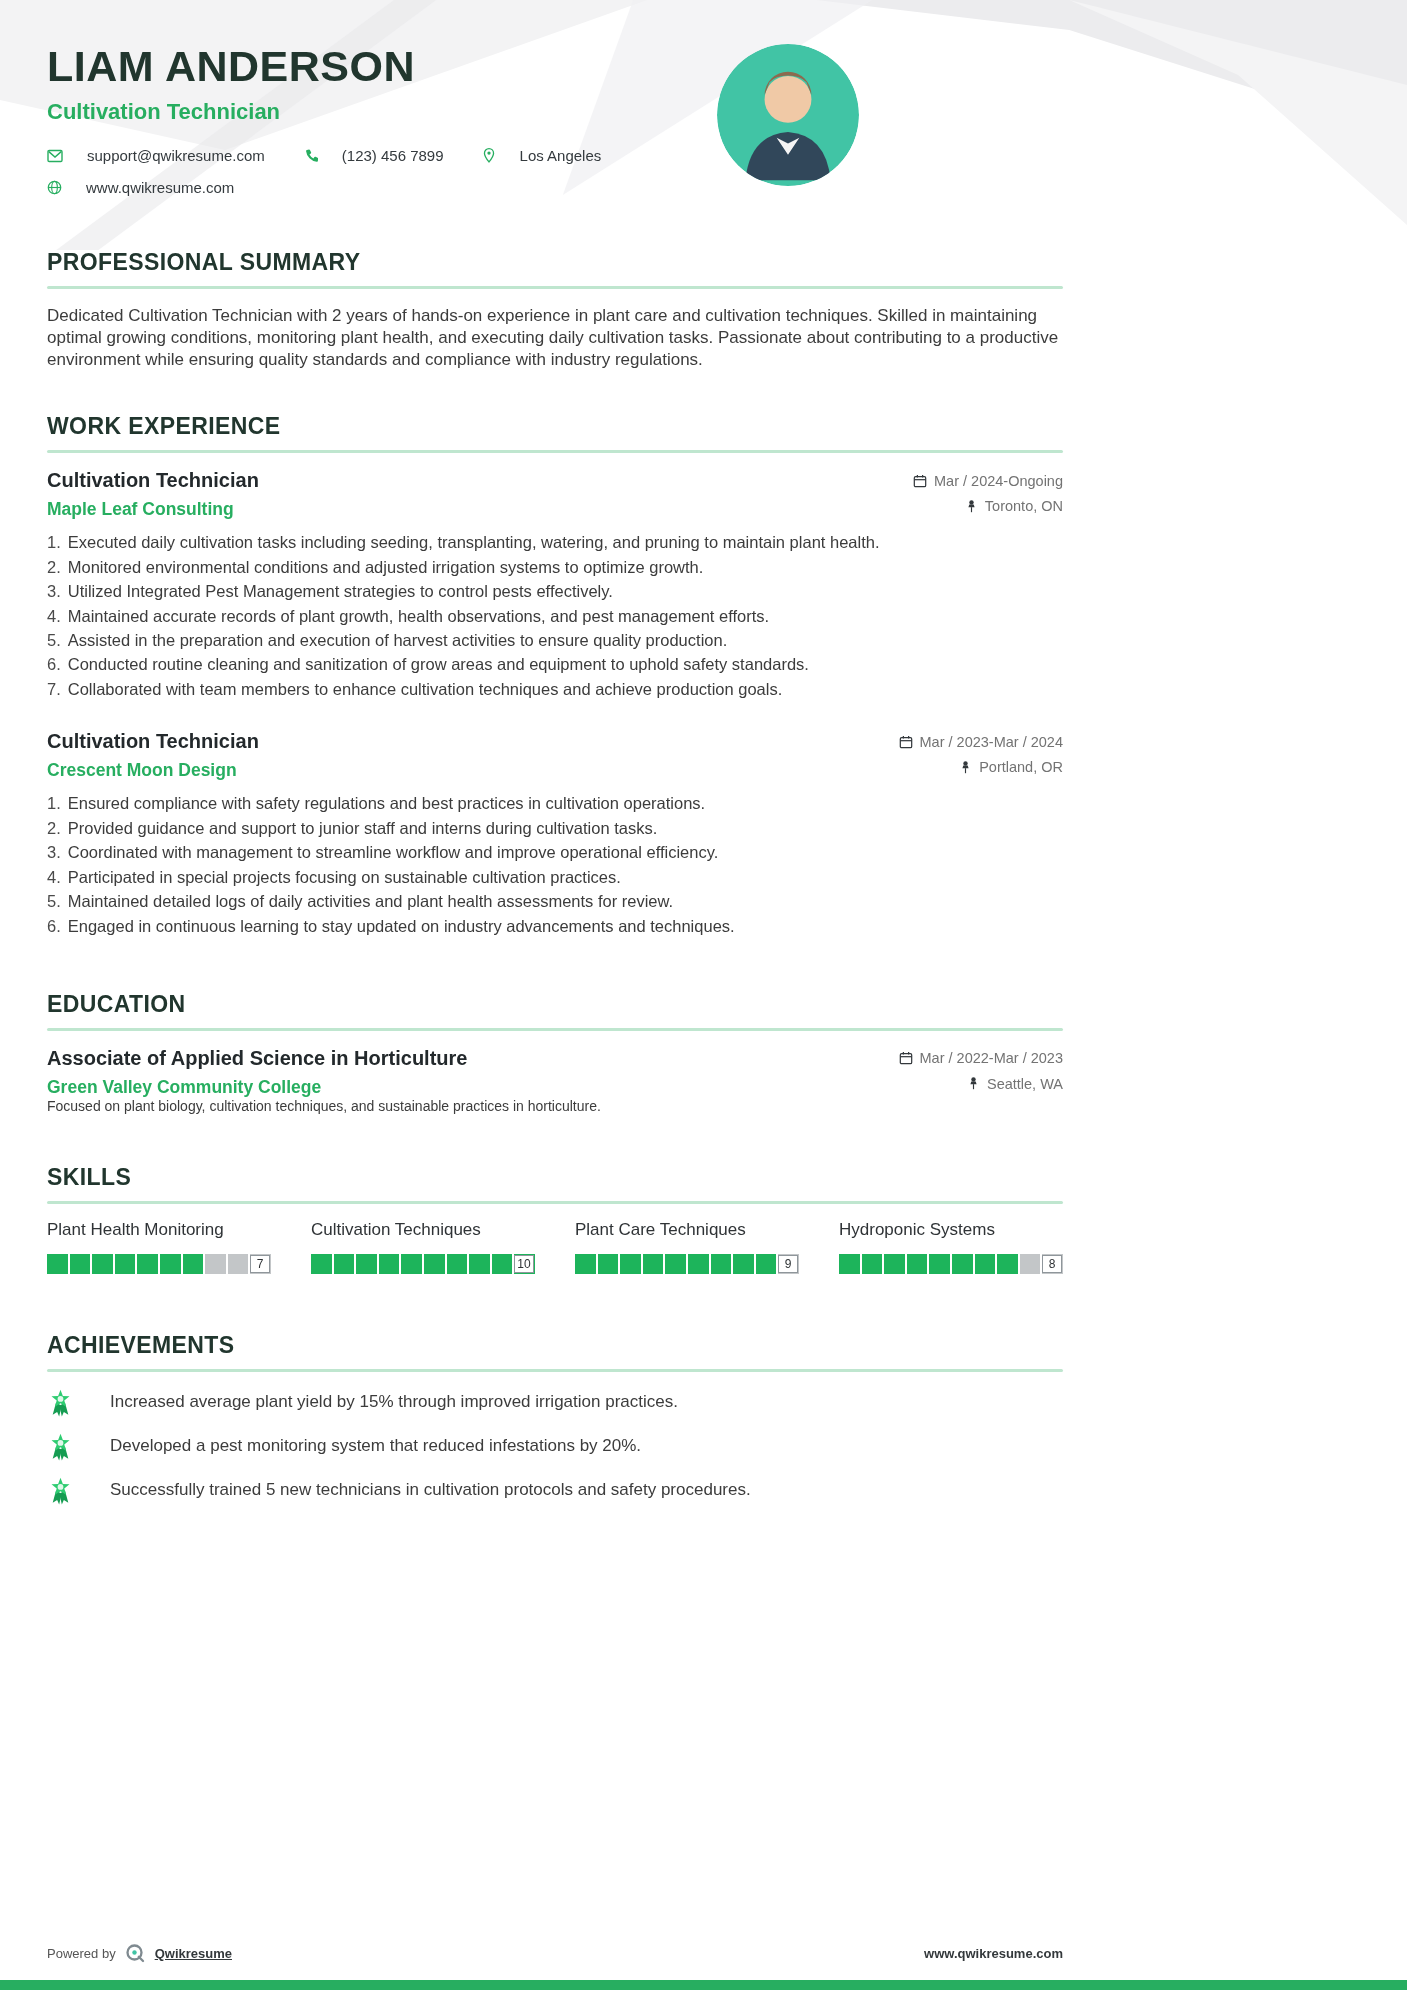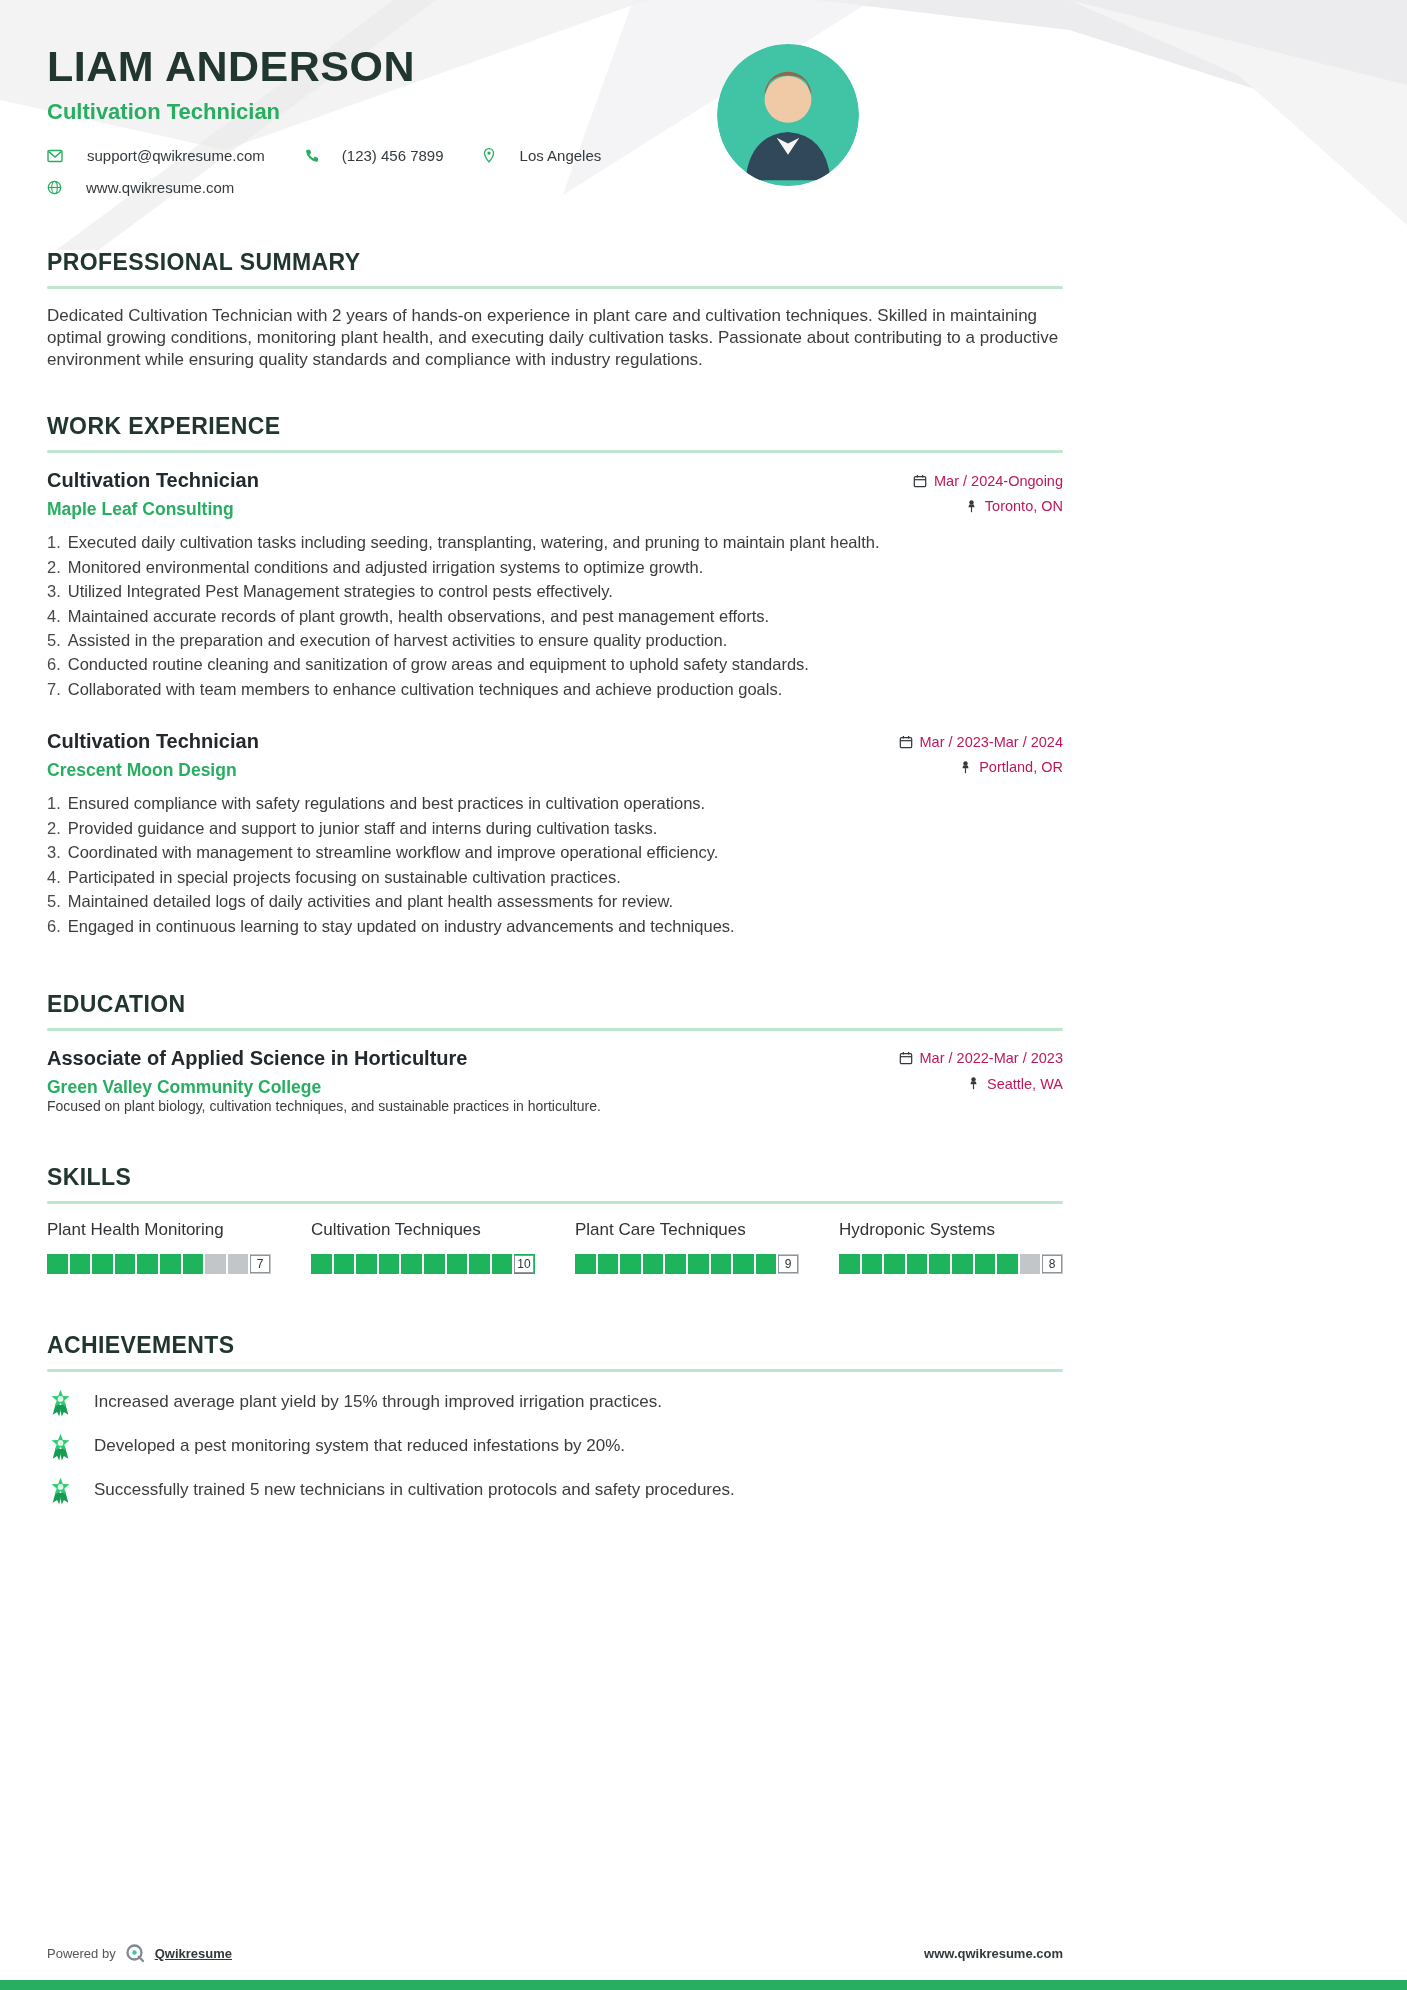"Mar / 2024-Ongoing" .meta { color: #be185d -> #737373 }
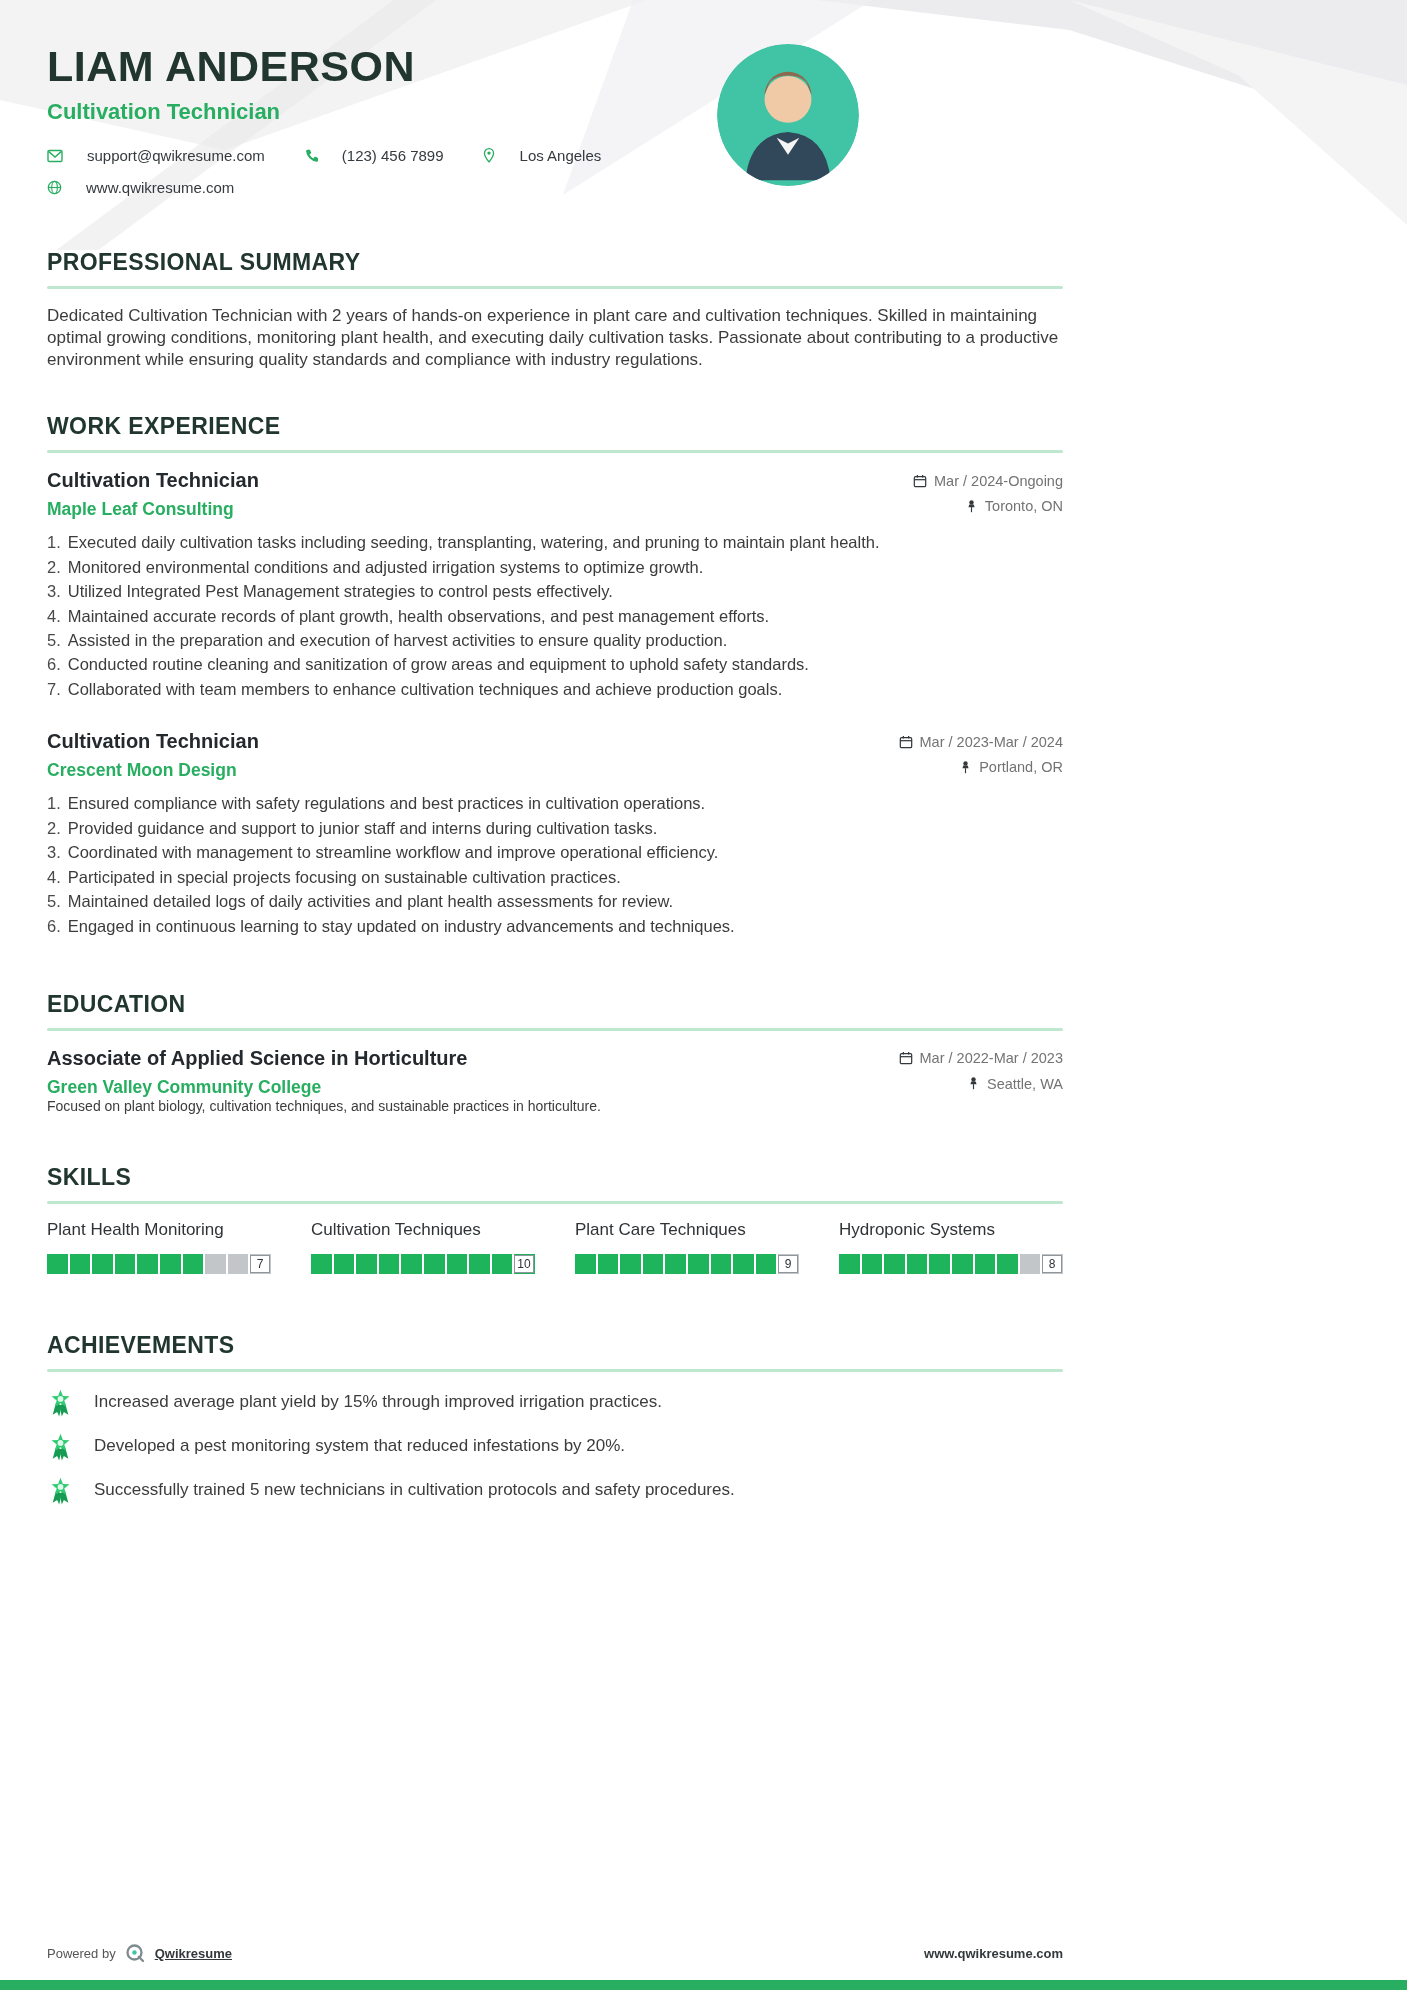"Increased average plant yield by" .ach-item { gap: 20px -> 36px }
